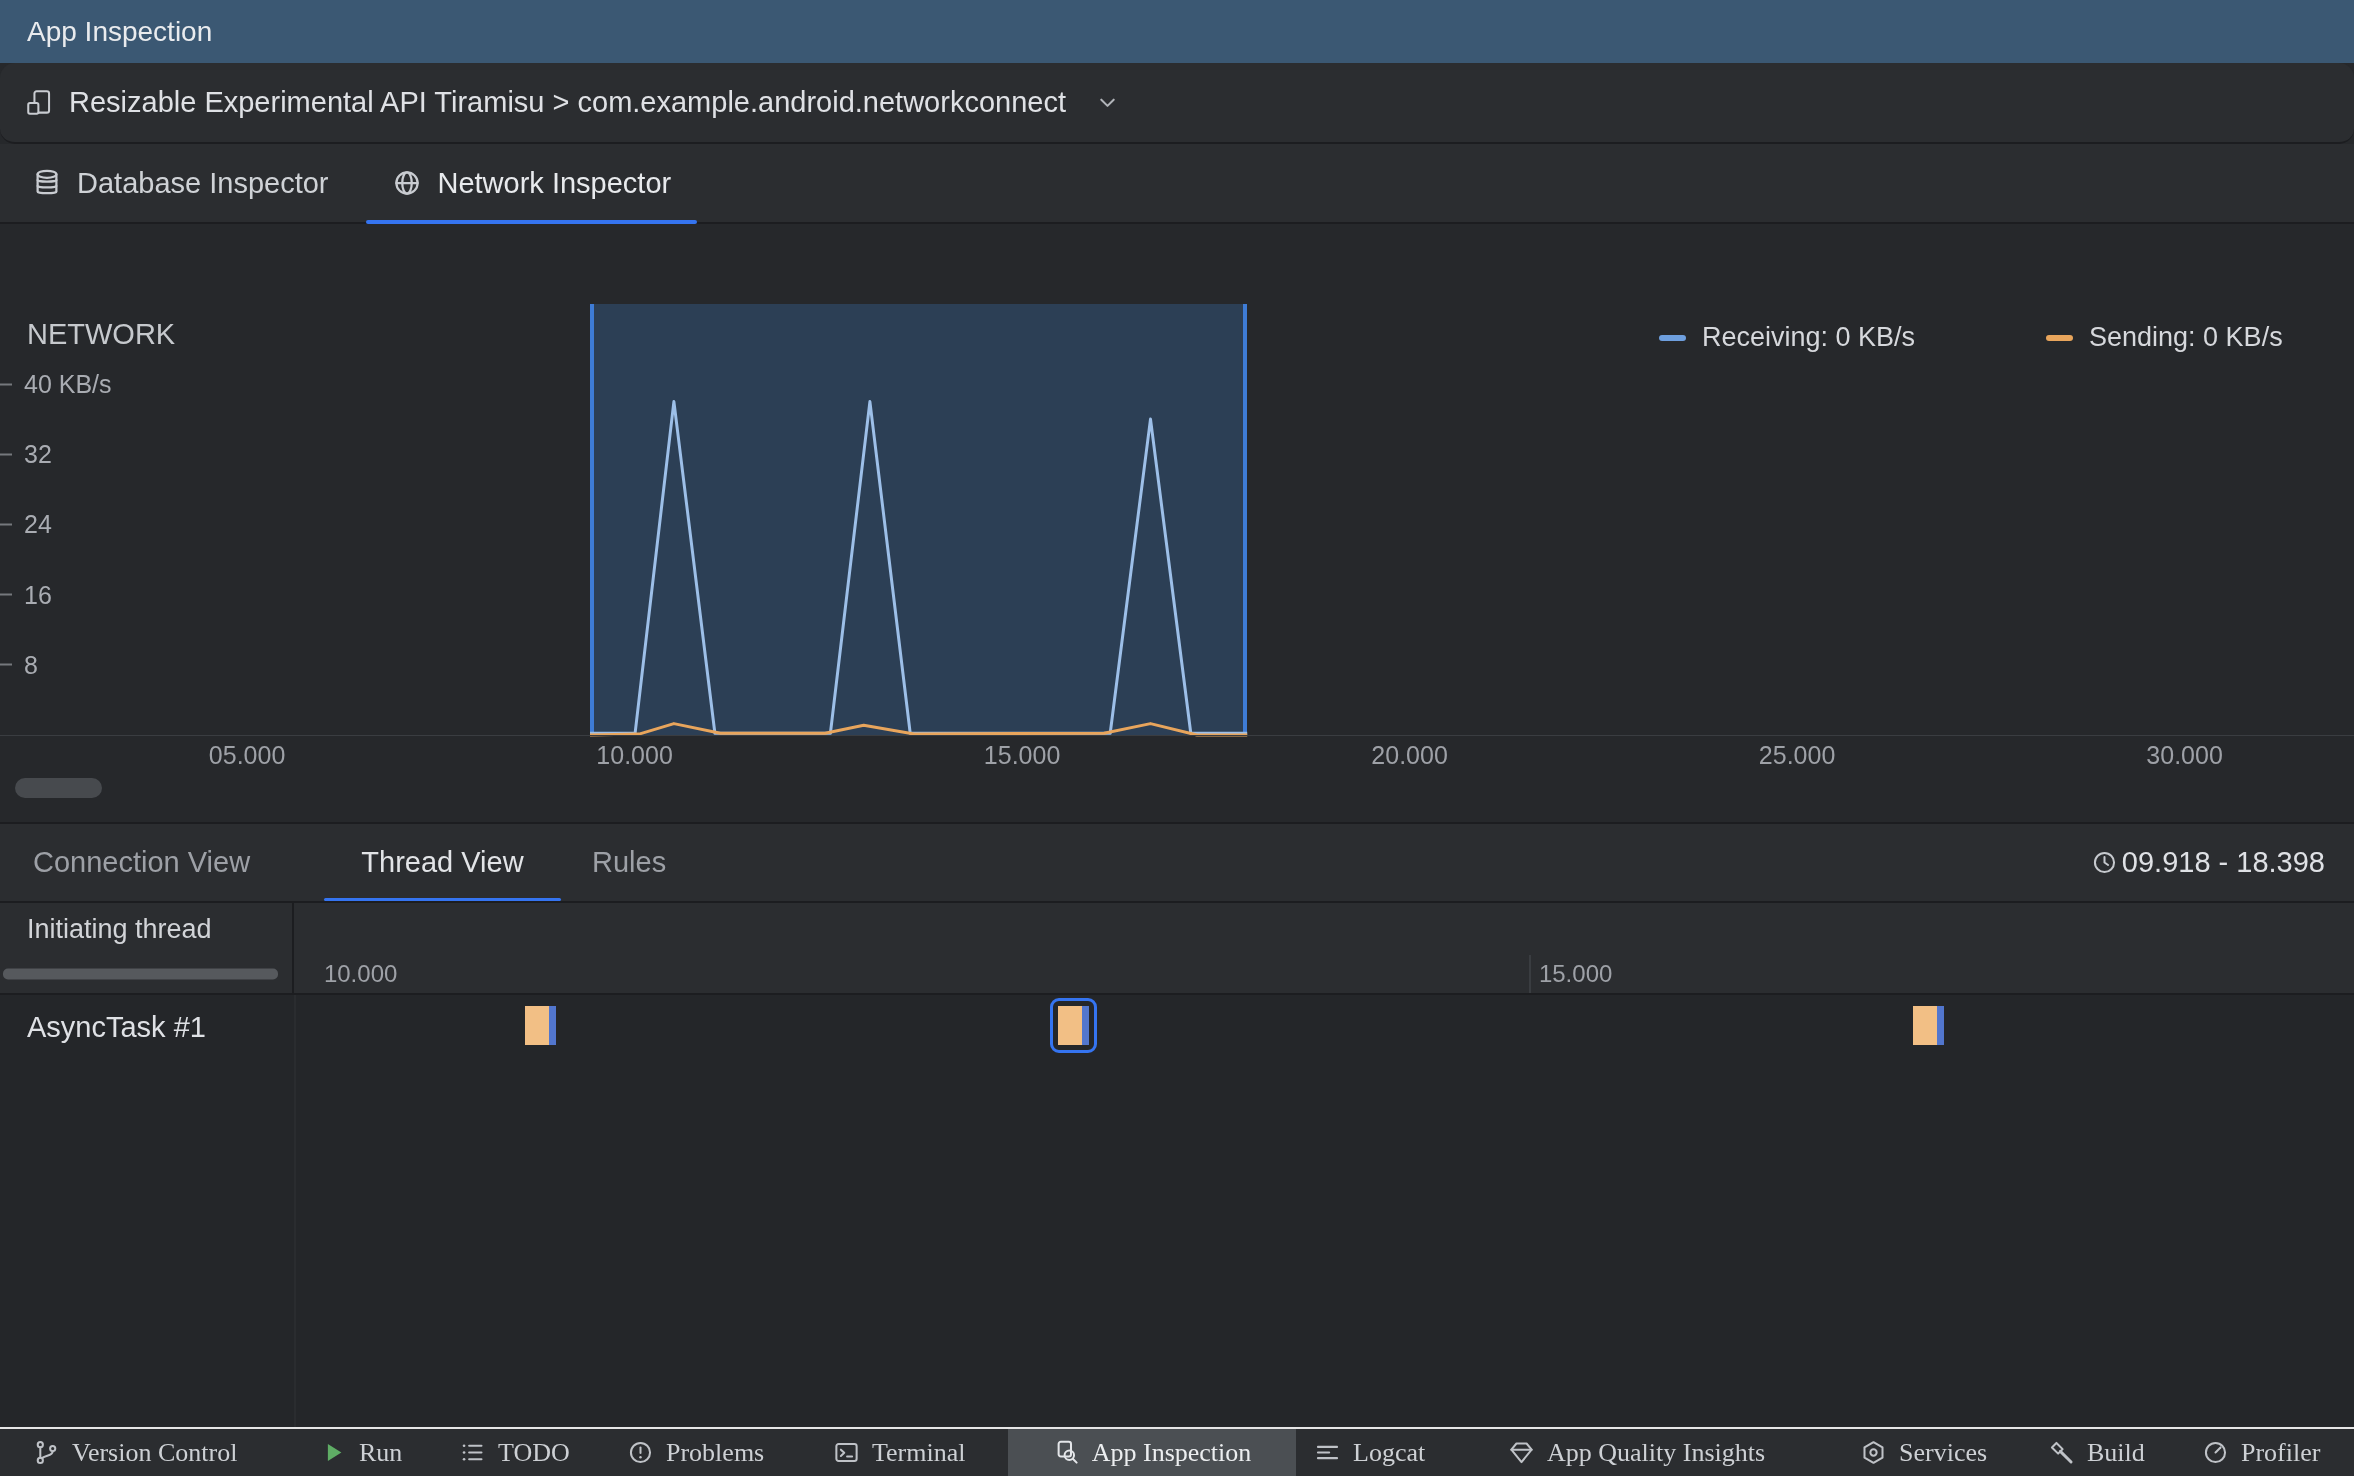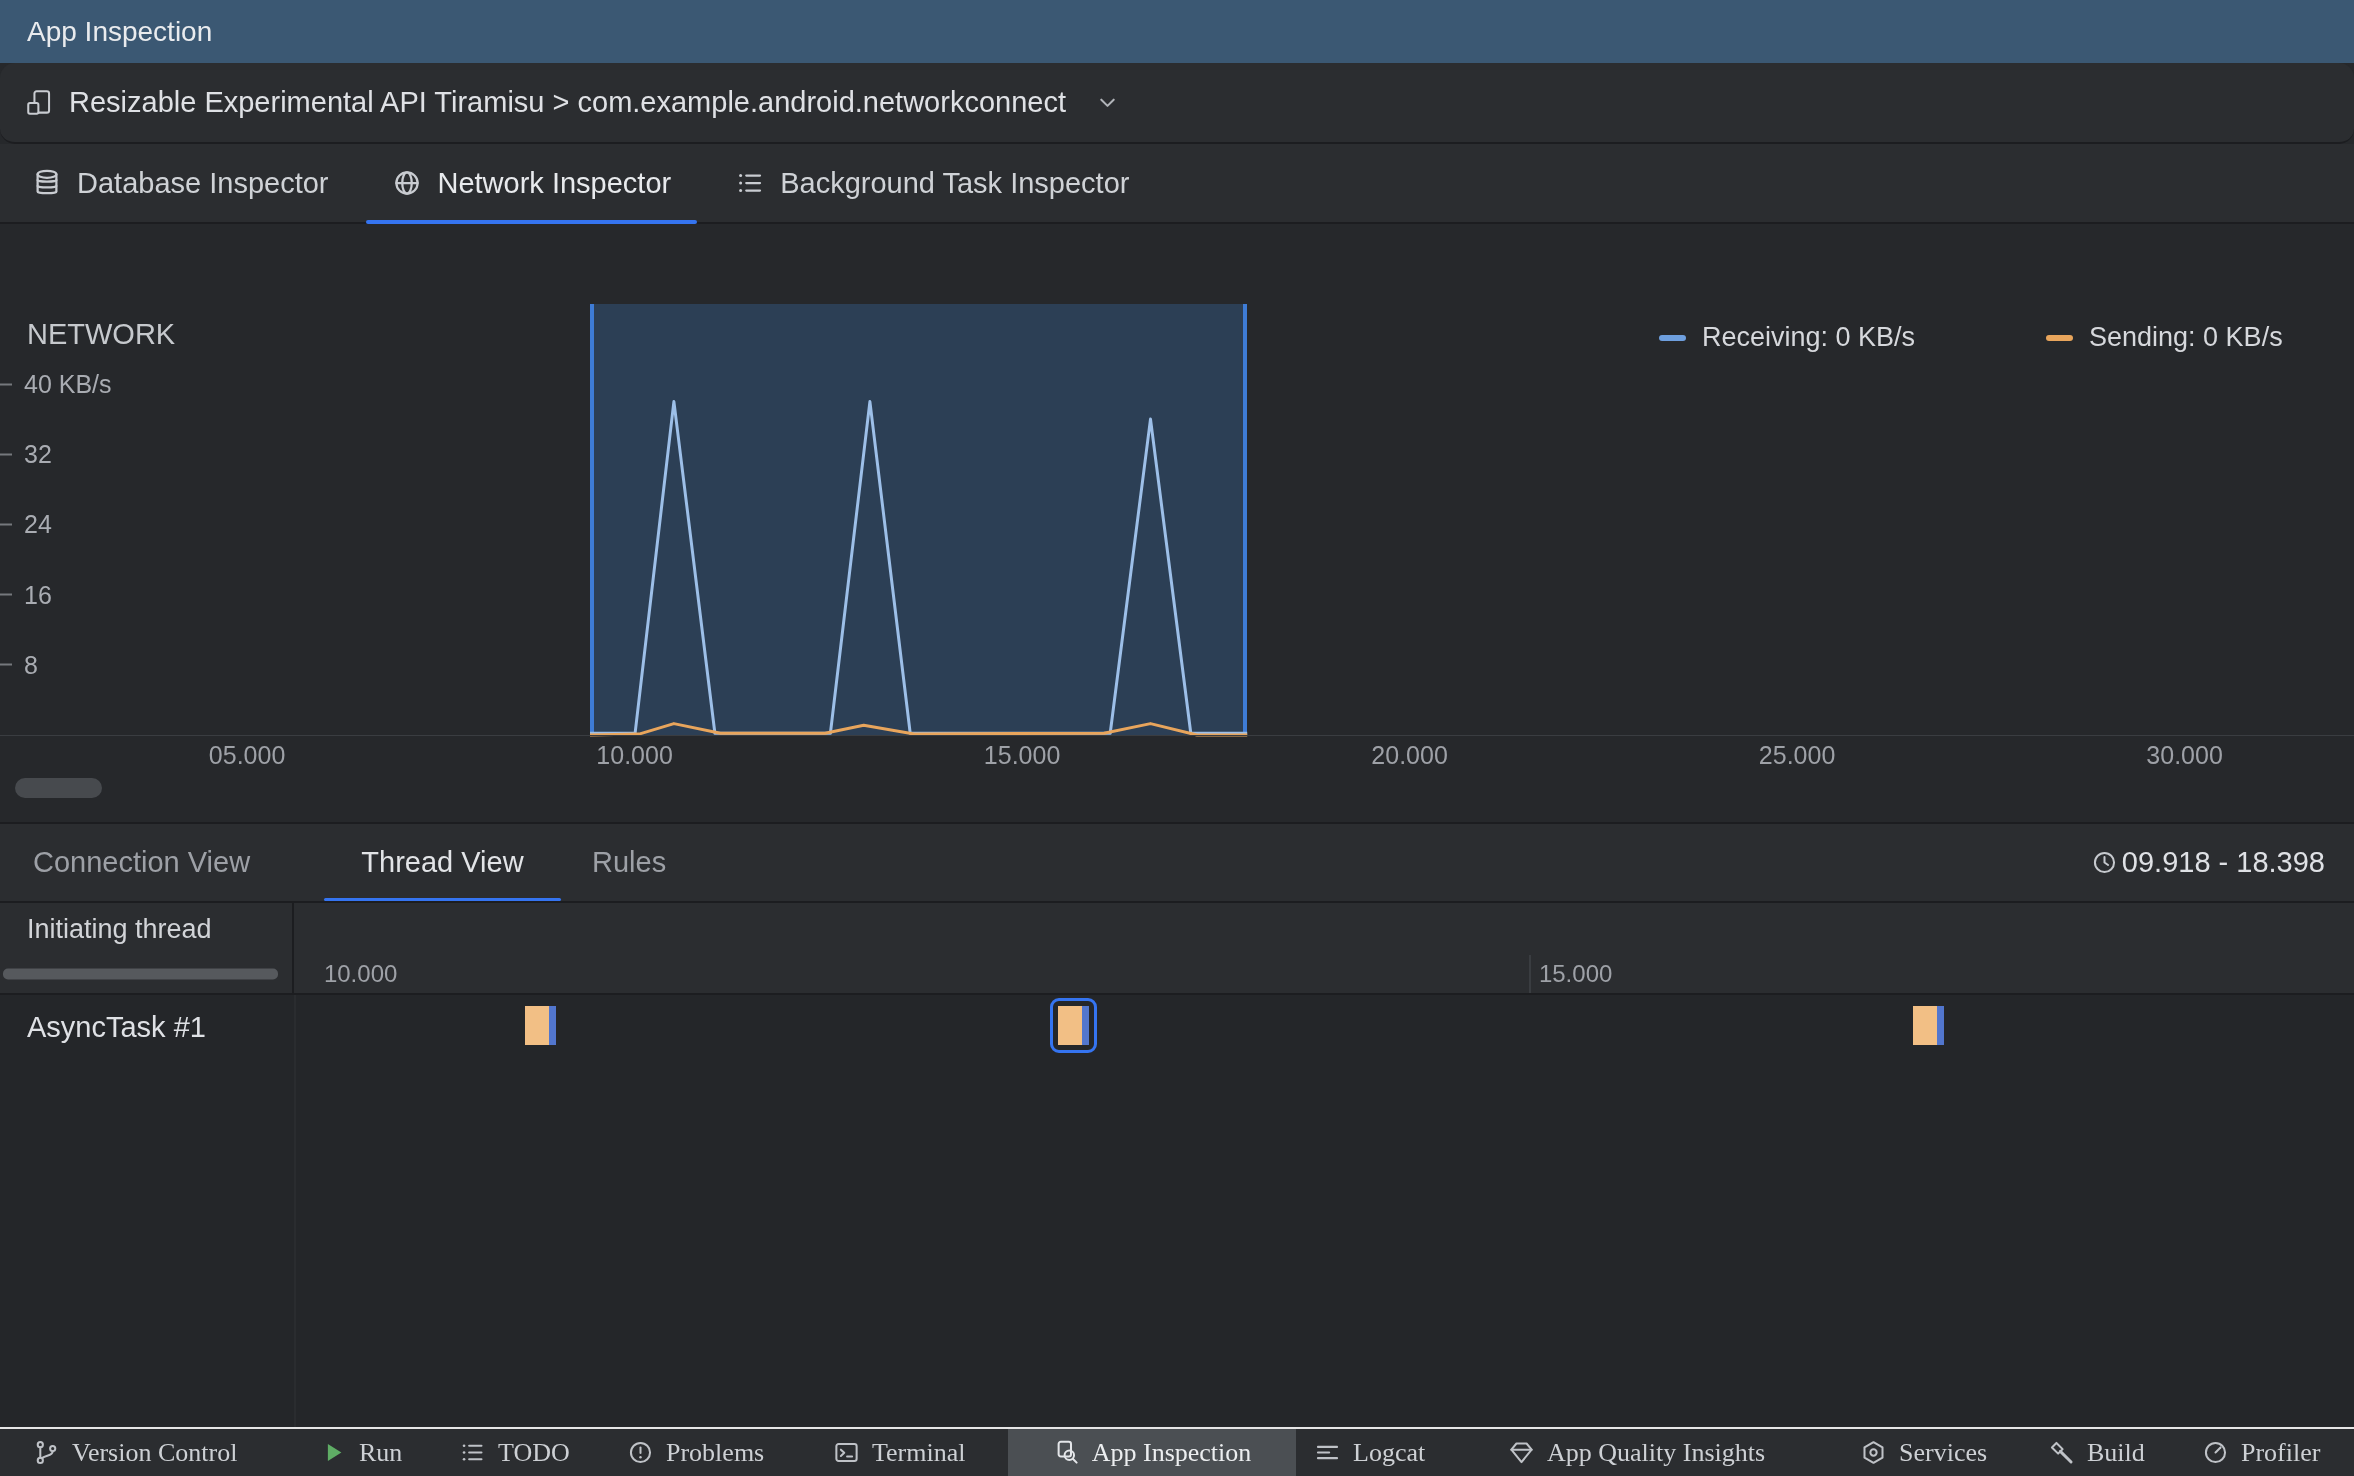"Background Task Inspector" div.inspector-tab { html: <div> <span> <svg> <circle></circle> <circle></circle> <circle></circle> <path></path> </svg> </span> <span>Background Task Inspector</span> </div> -> none }
